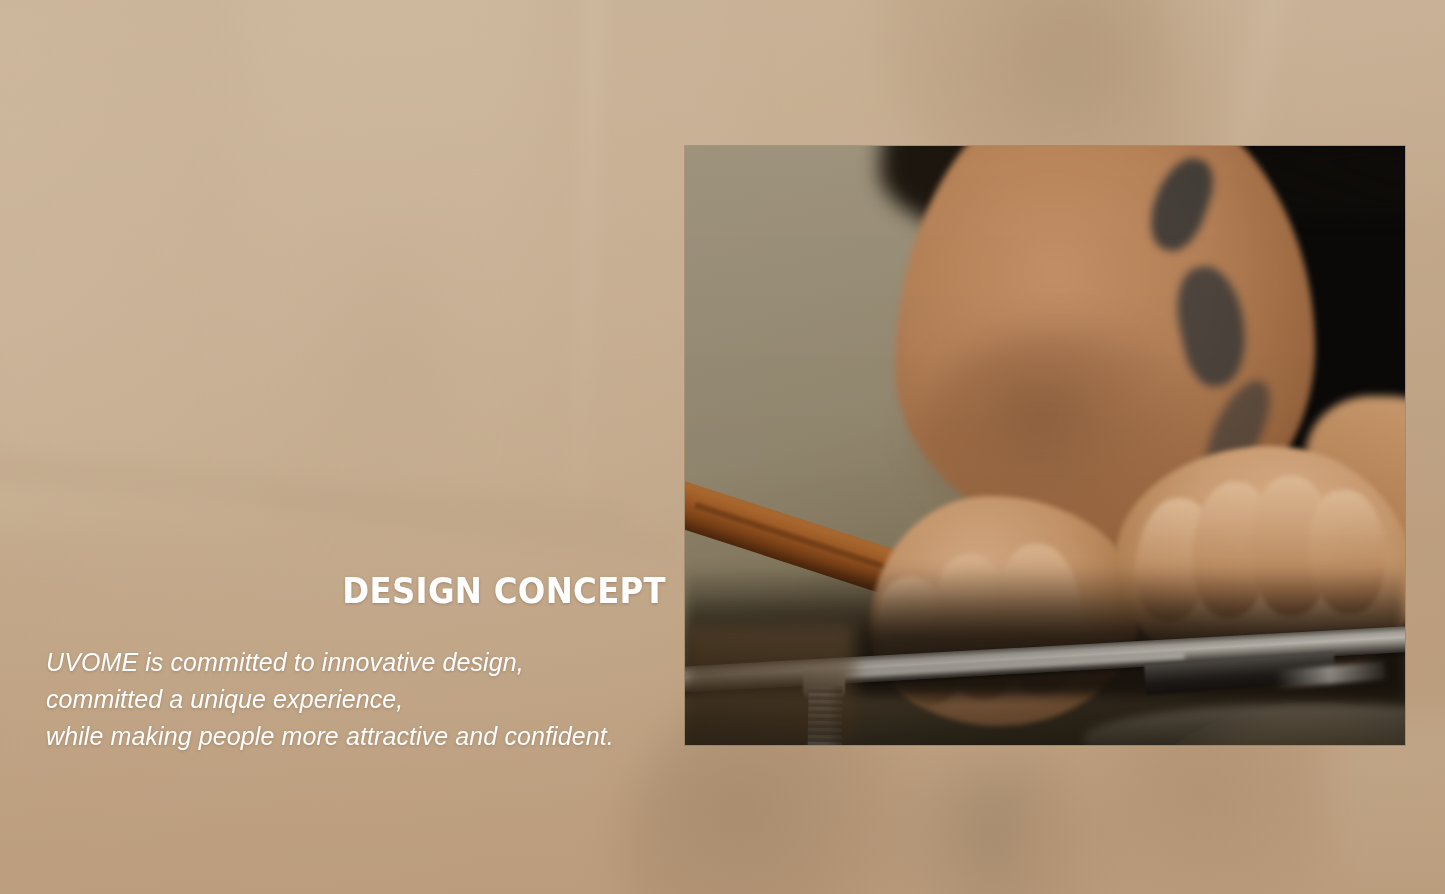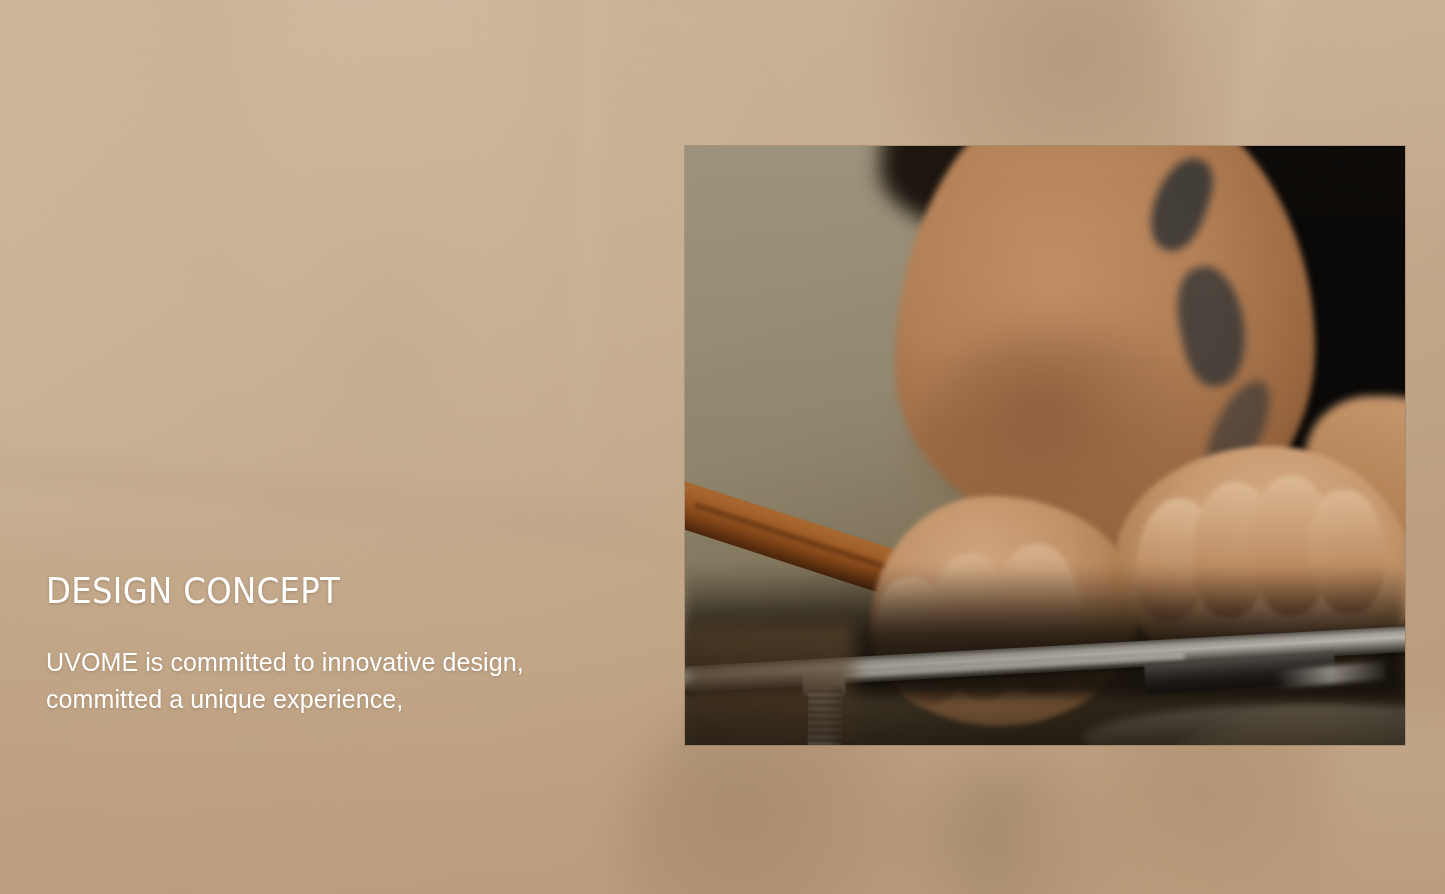"DESIGN CONCEPT" #headline { font-weight: 400 -> 700; text-align: none -> right }
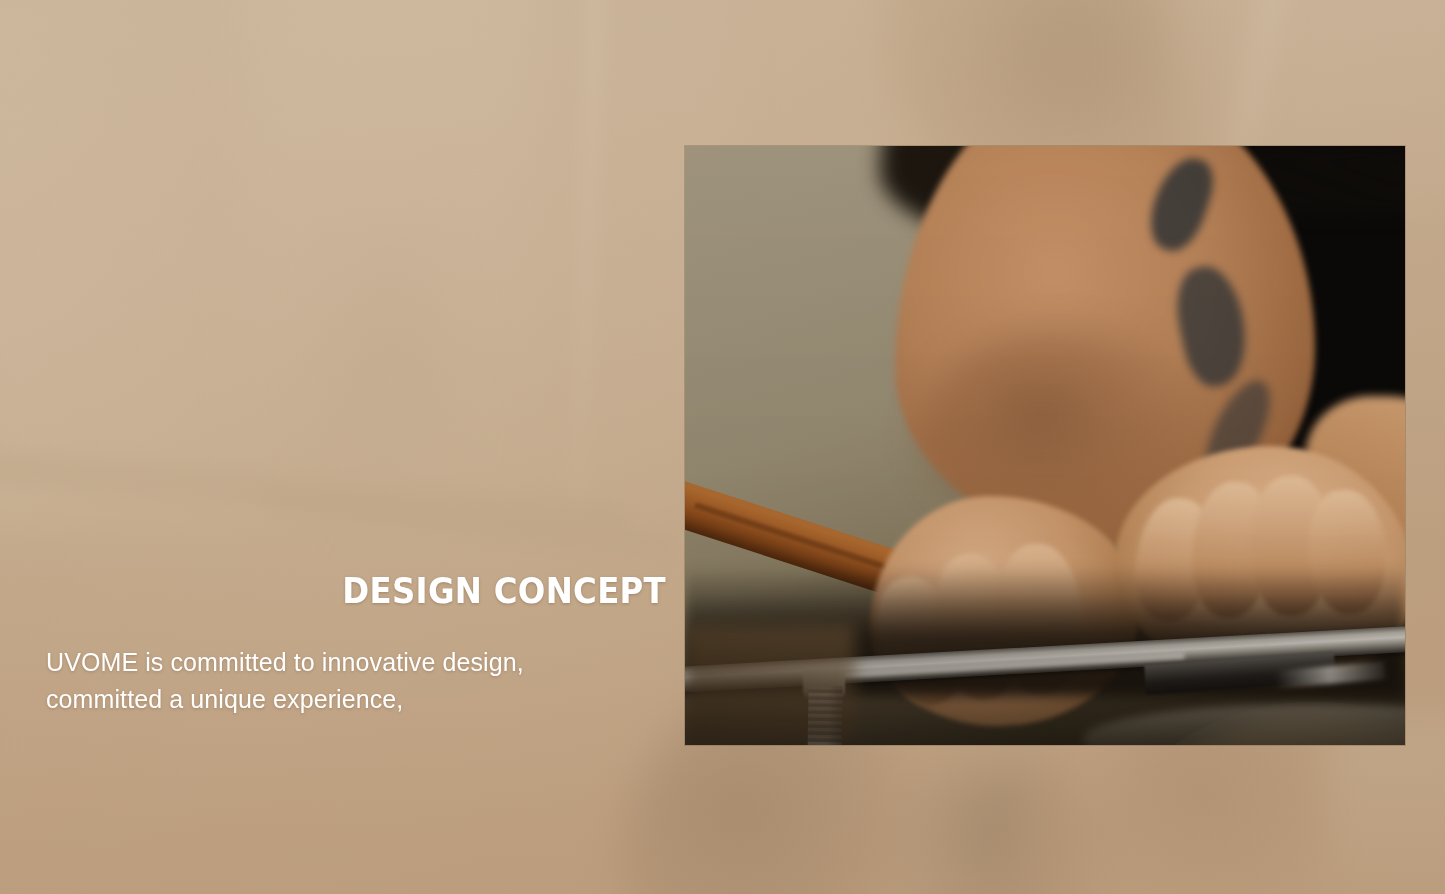"UVOME is committed to innovative" #body-copy { font-style: none -> italic }
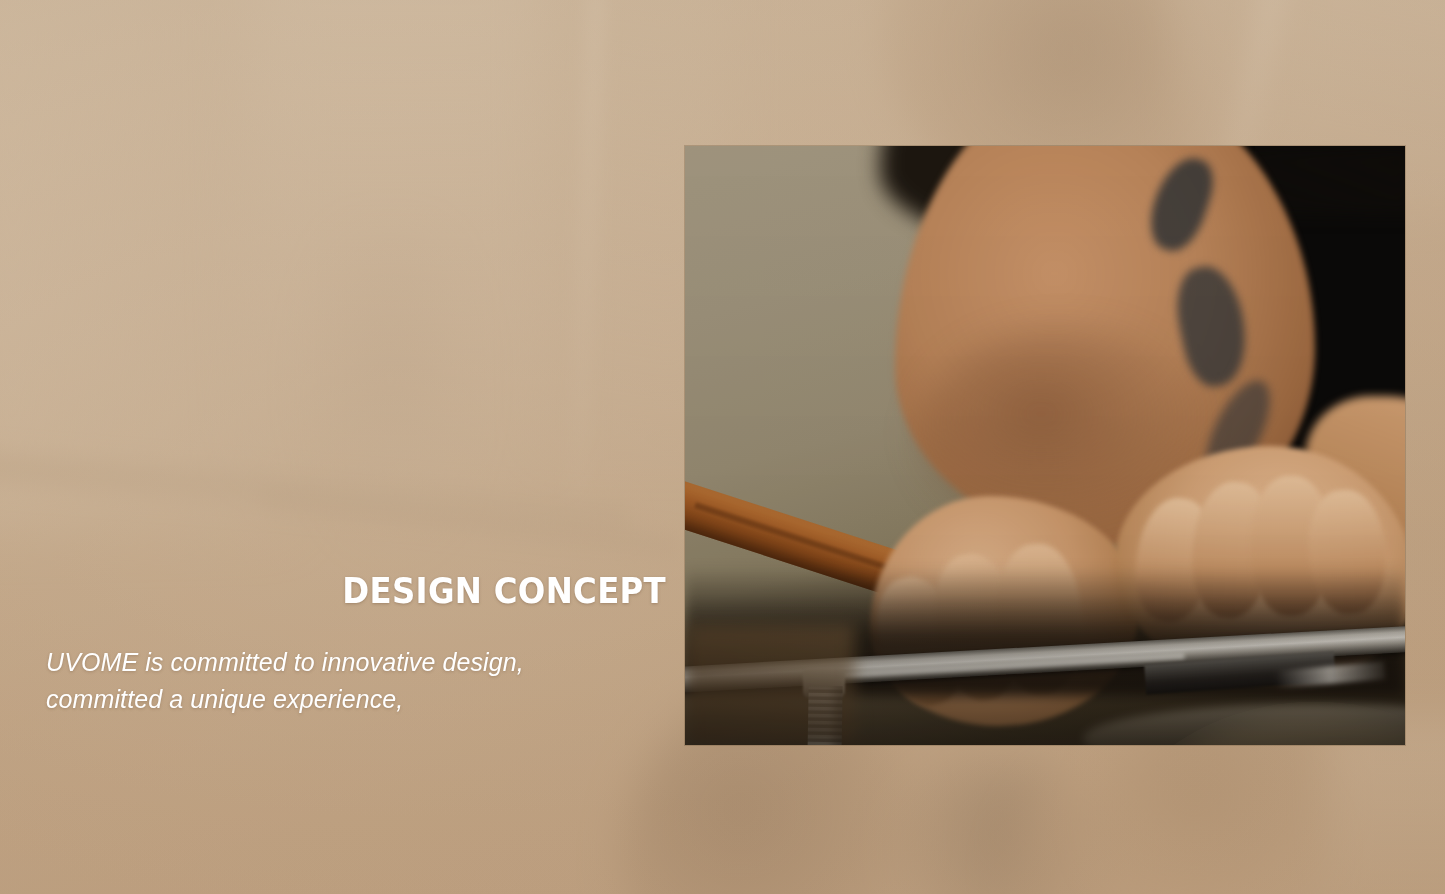"while making people more attractive" li { html: none -> <li>while making people more attractive and confident.</li> }
